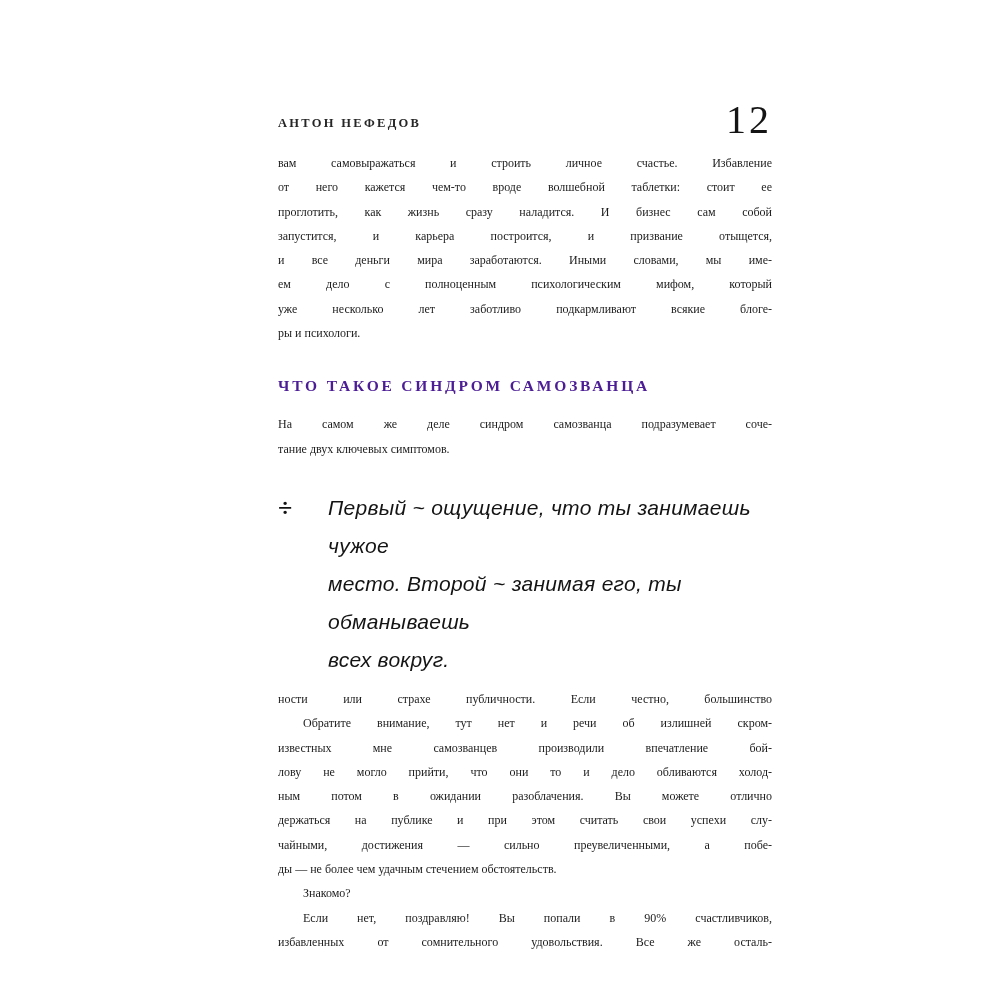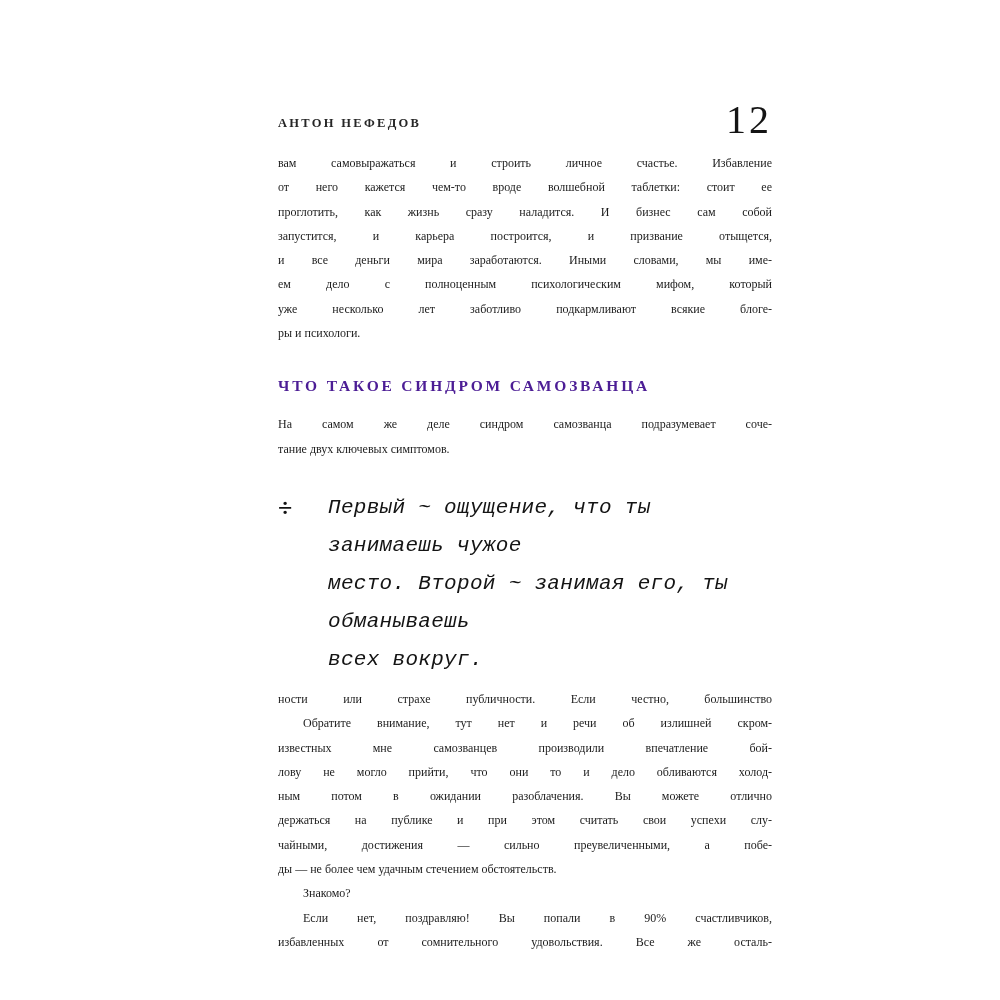"Первый ~ ощущение, что ты" .quote-line { font-family: Liberation Mono, monospace -> Liberation Sans, sans-serif }
